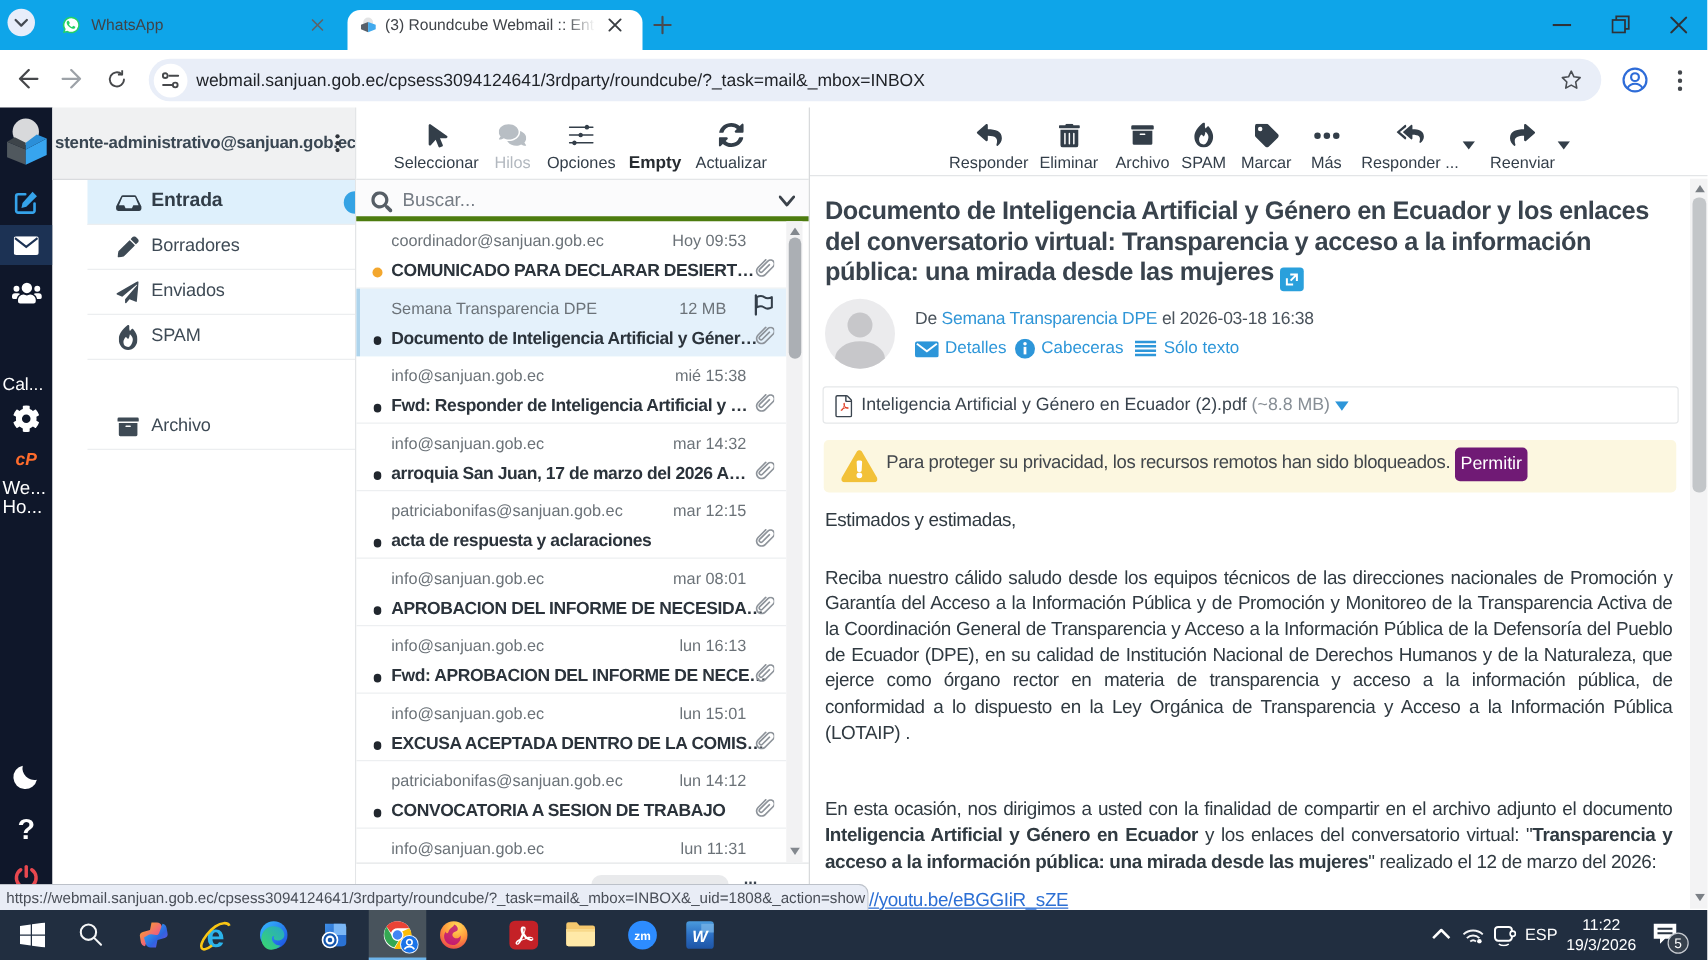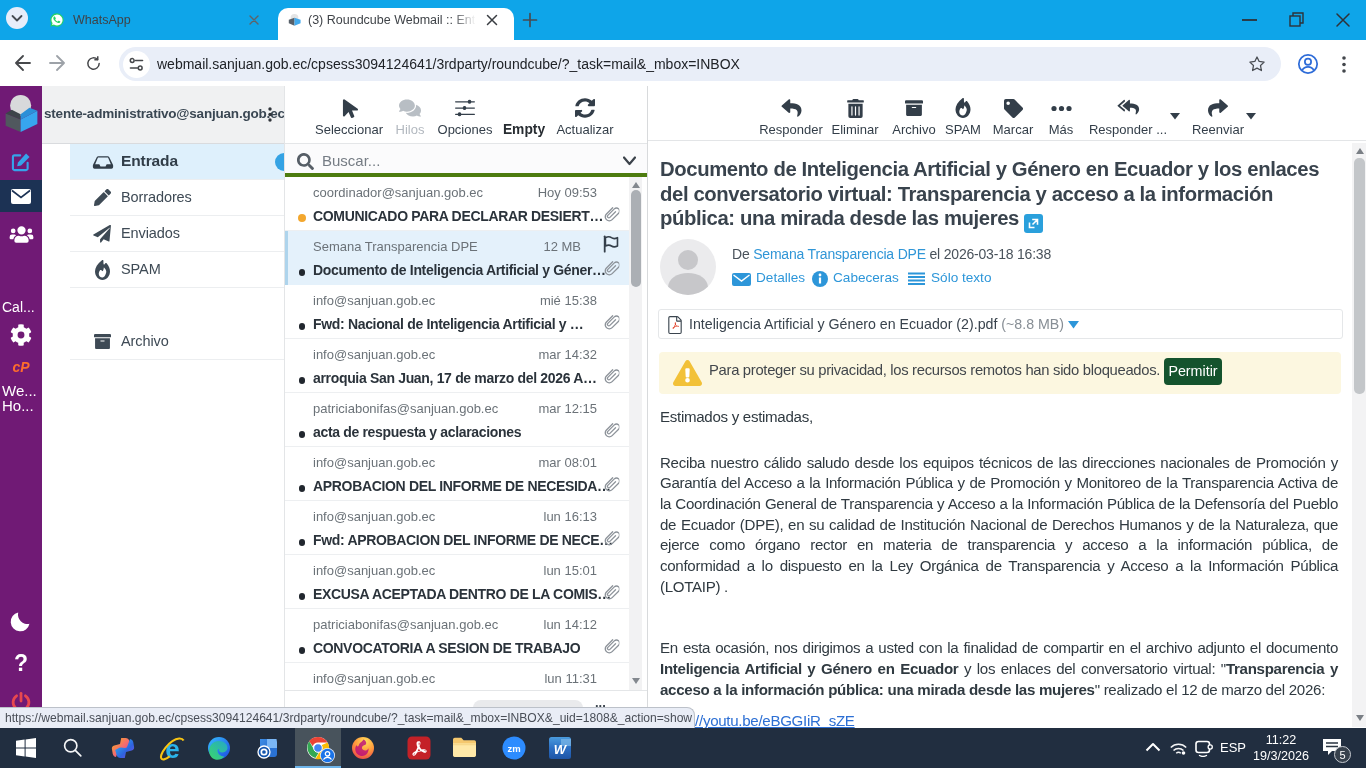"Cal..." #rail { background: #701a75 -> #0f172a }
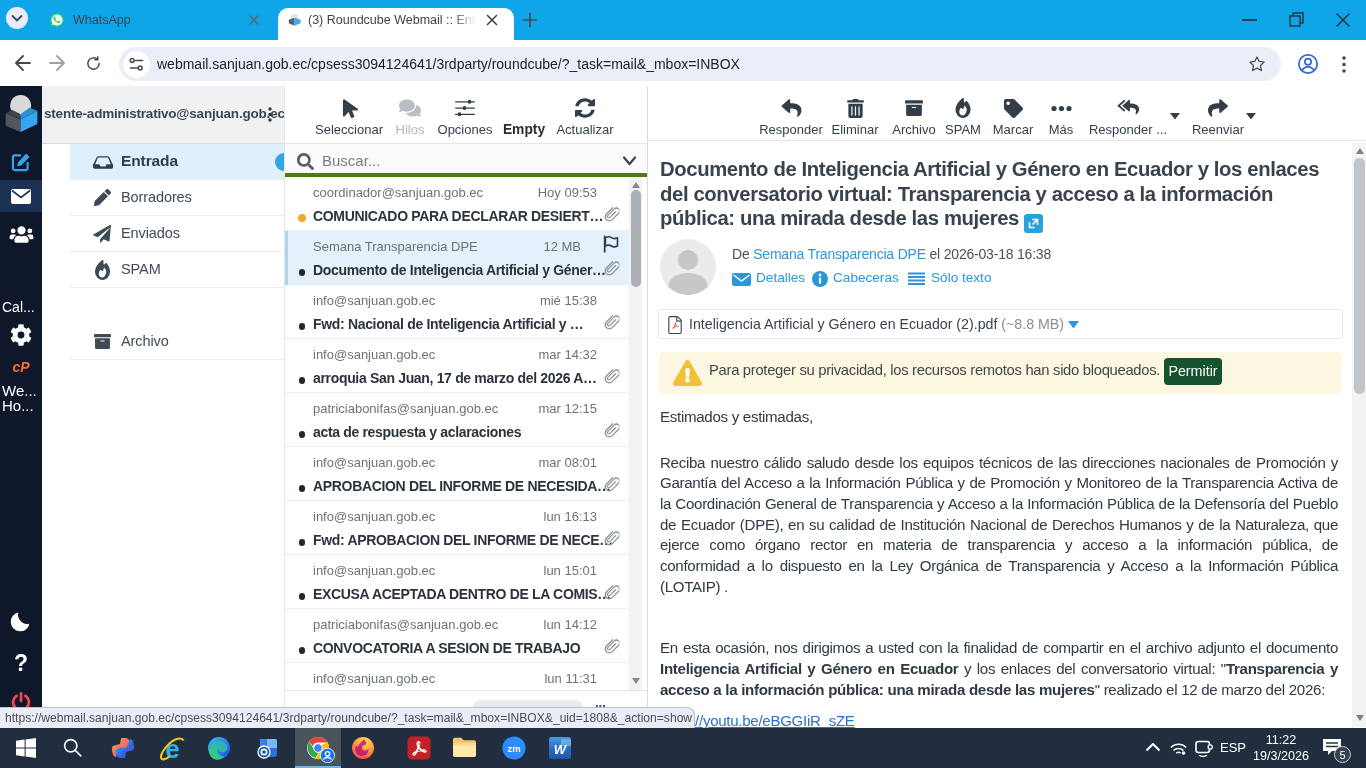"Fwd: Nacional de Inteligencia Artificial" div.msubj { text: Nacional -> Responder }
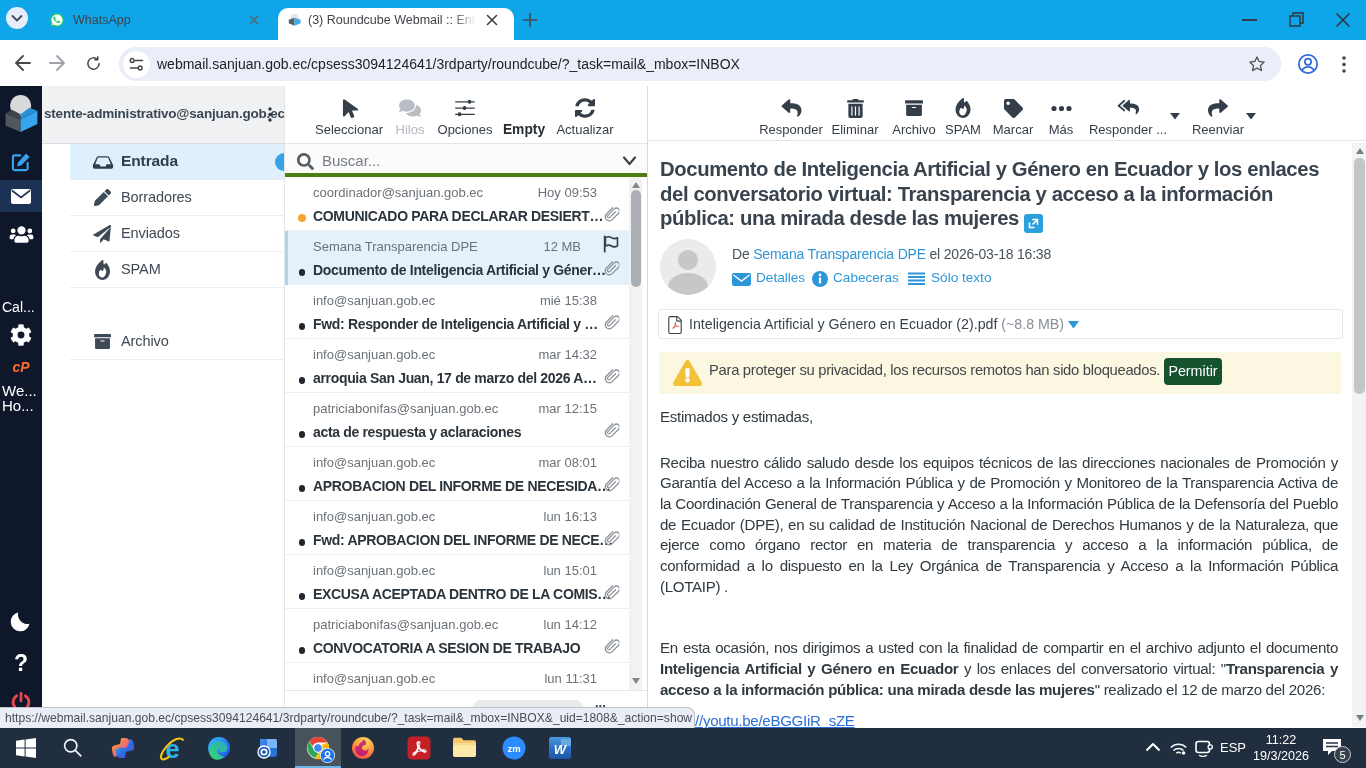"Permitir" div.abs { background: #14532d -> #701a75 }
